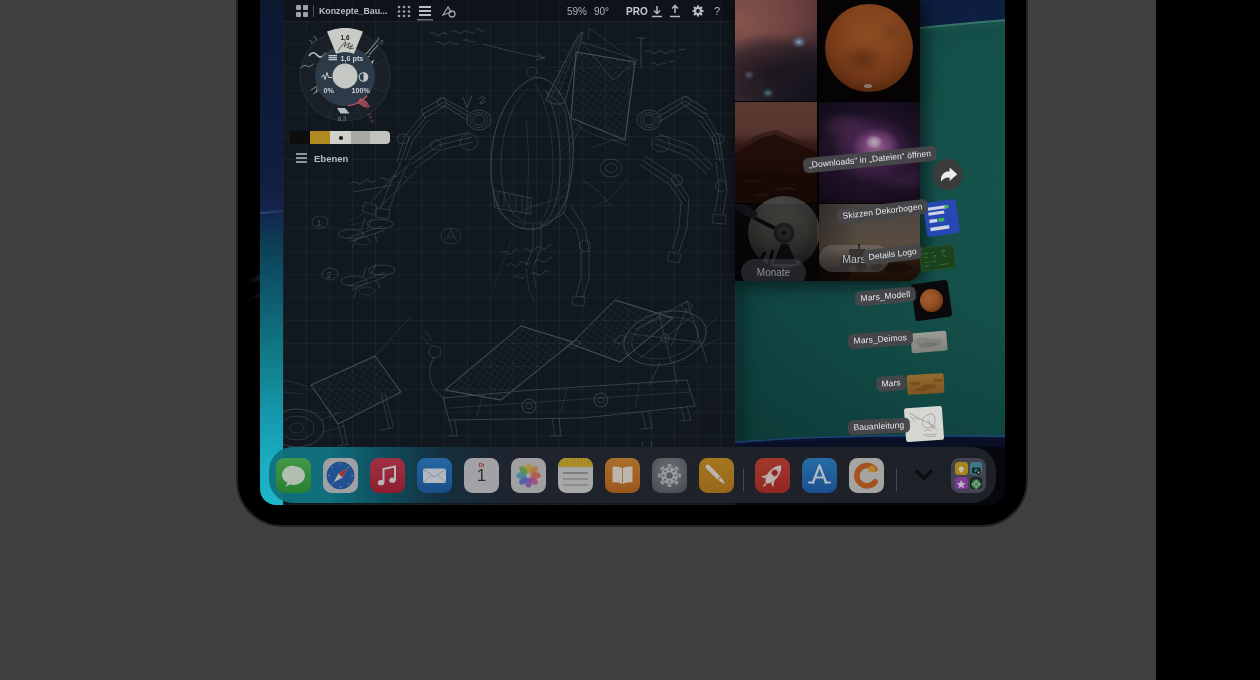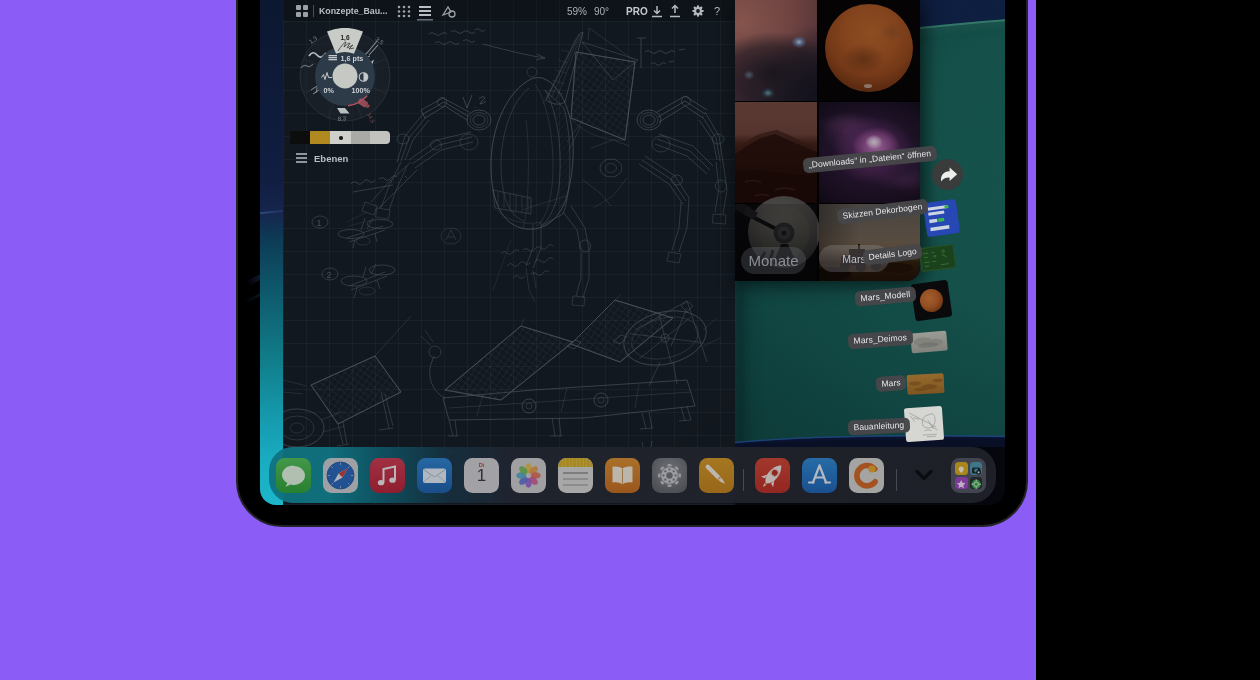"Konzepte_Bau..." #stage { background: #8b5cf6 -> #404040; width: 1036px -> 1156px }
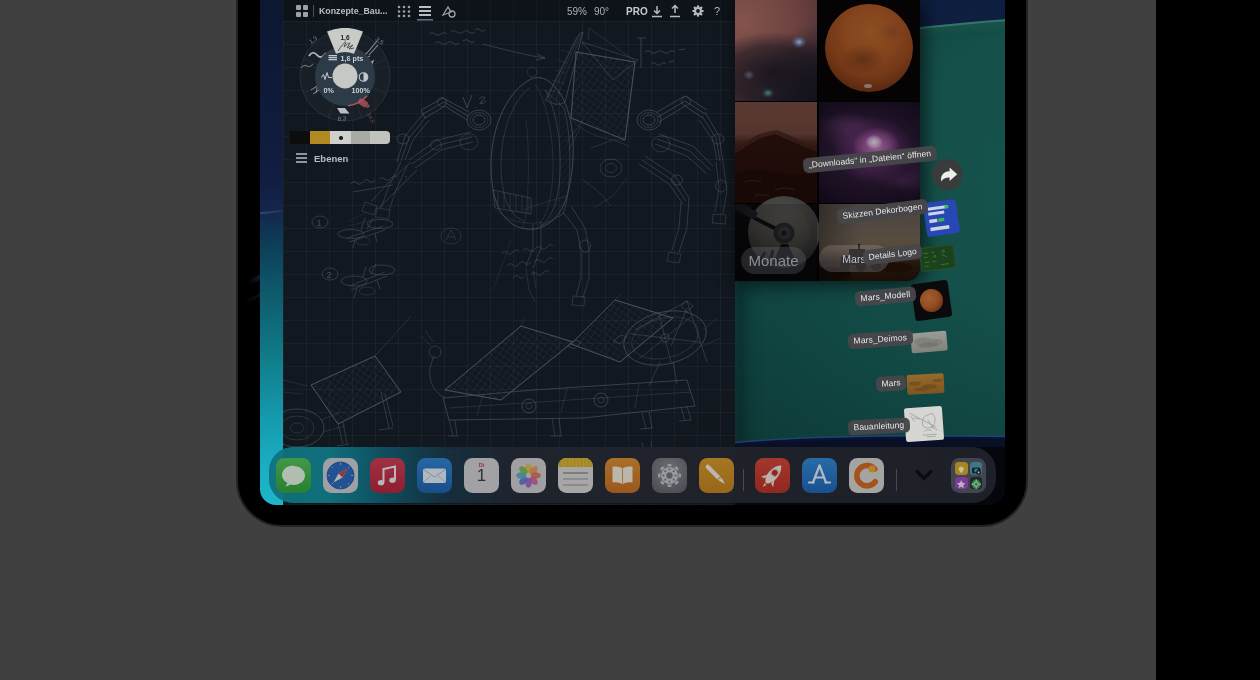"Monate" div.abs { font-size: 15px -> 10px; top: 247px -> 259px }
